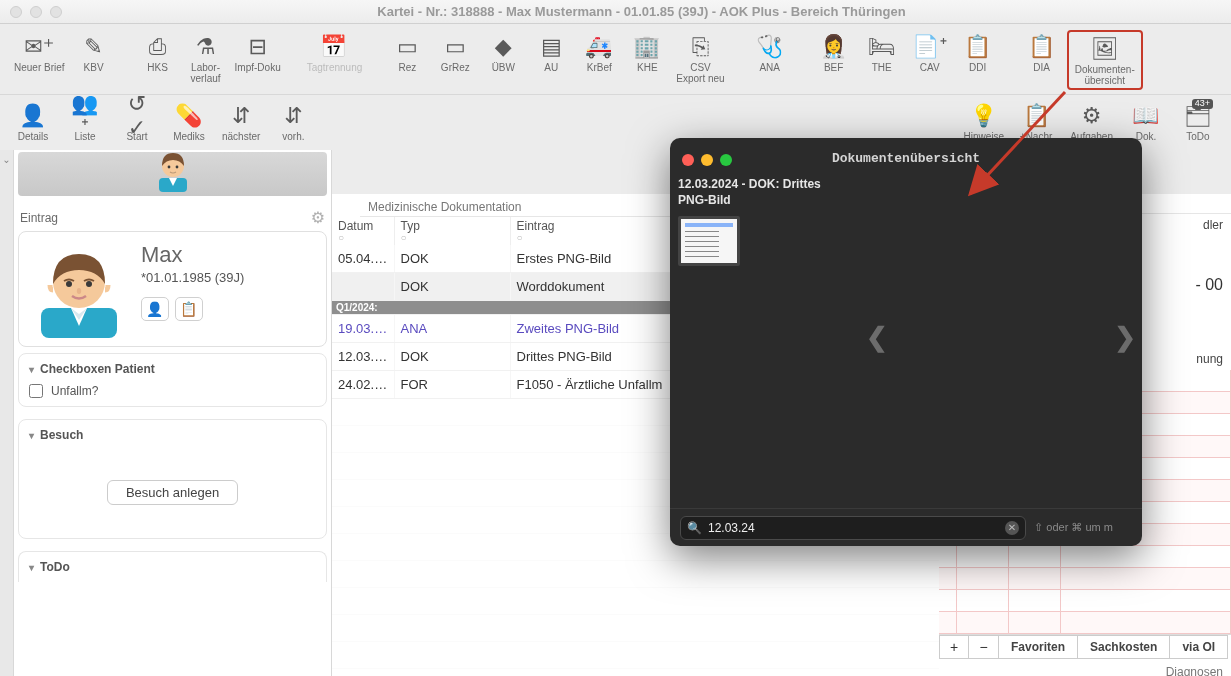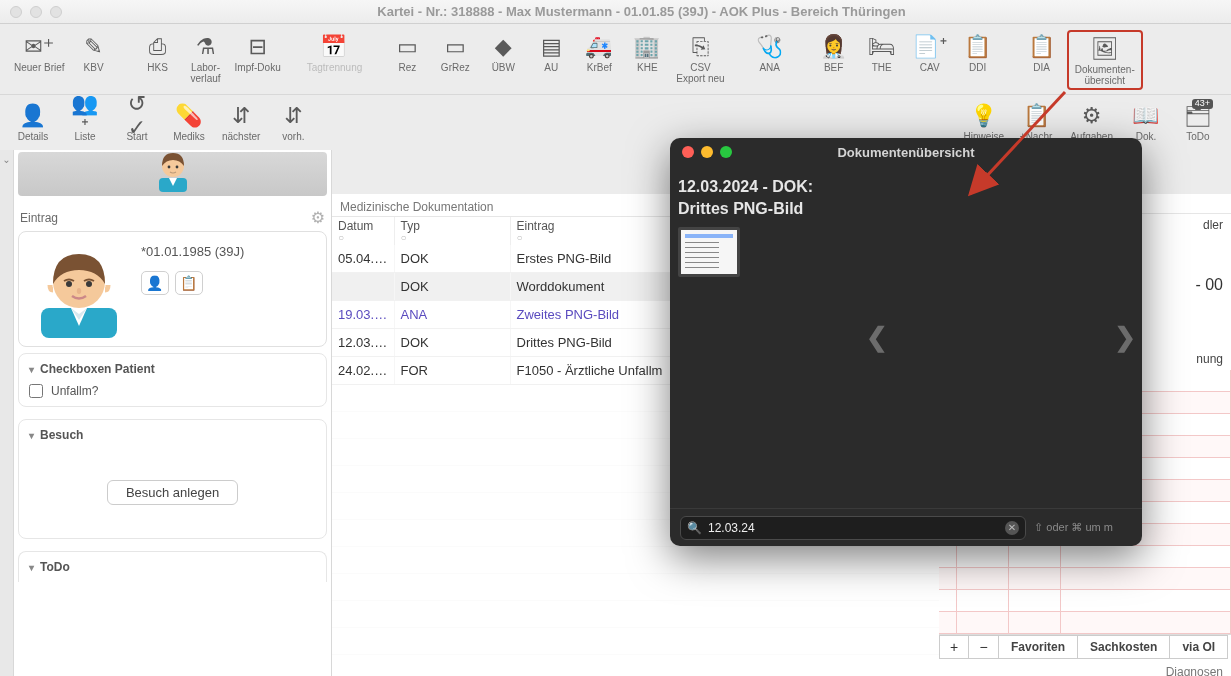"Dokumentenübersicht" .dw-title { align-items: center -> flex-end; font-family: none -> Liberation Mono, monospace }
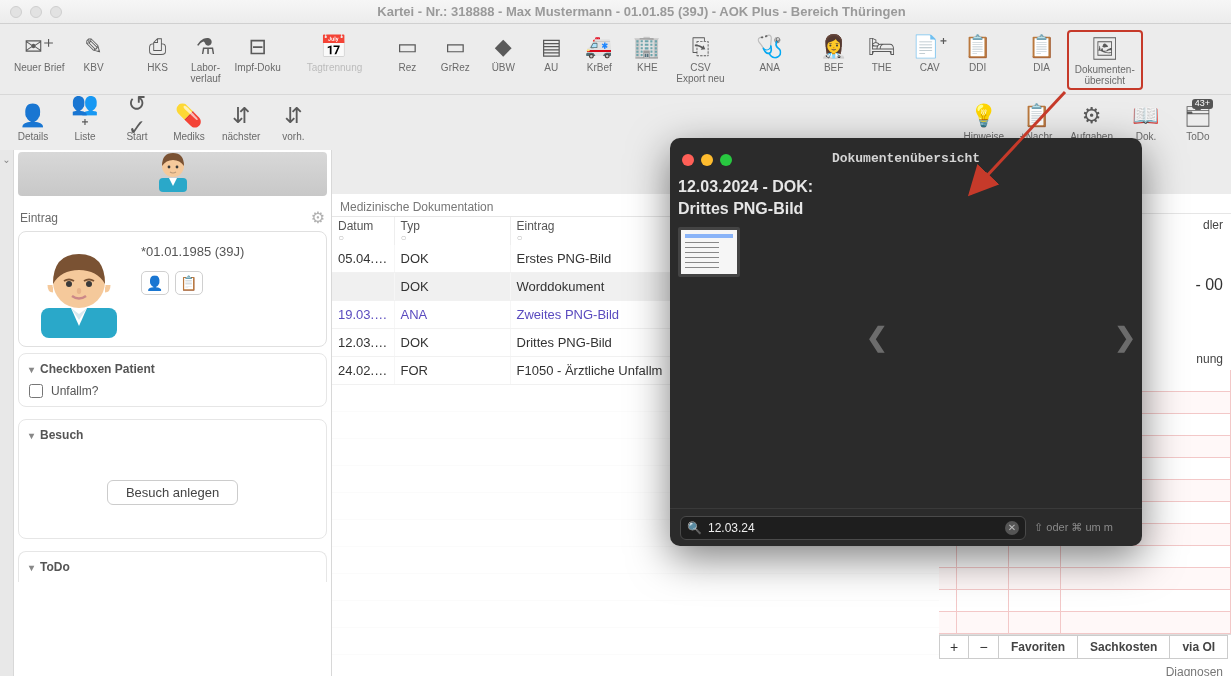"12.03.2024 - DOK: Drittes PNG-Bild" .dw-caption { font-size: 16px -> 12px }
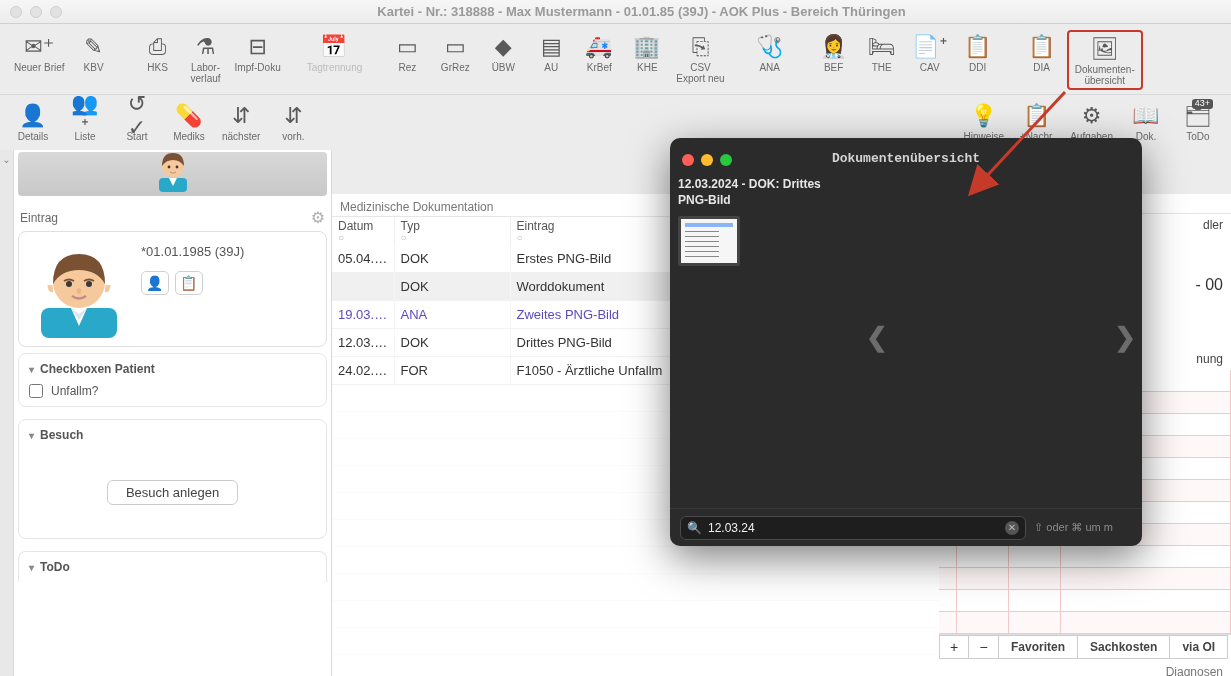"Medizinische Dokumentation" .mid-hdr { margin-left: none -> 28px }
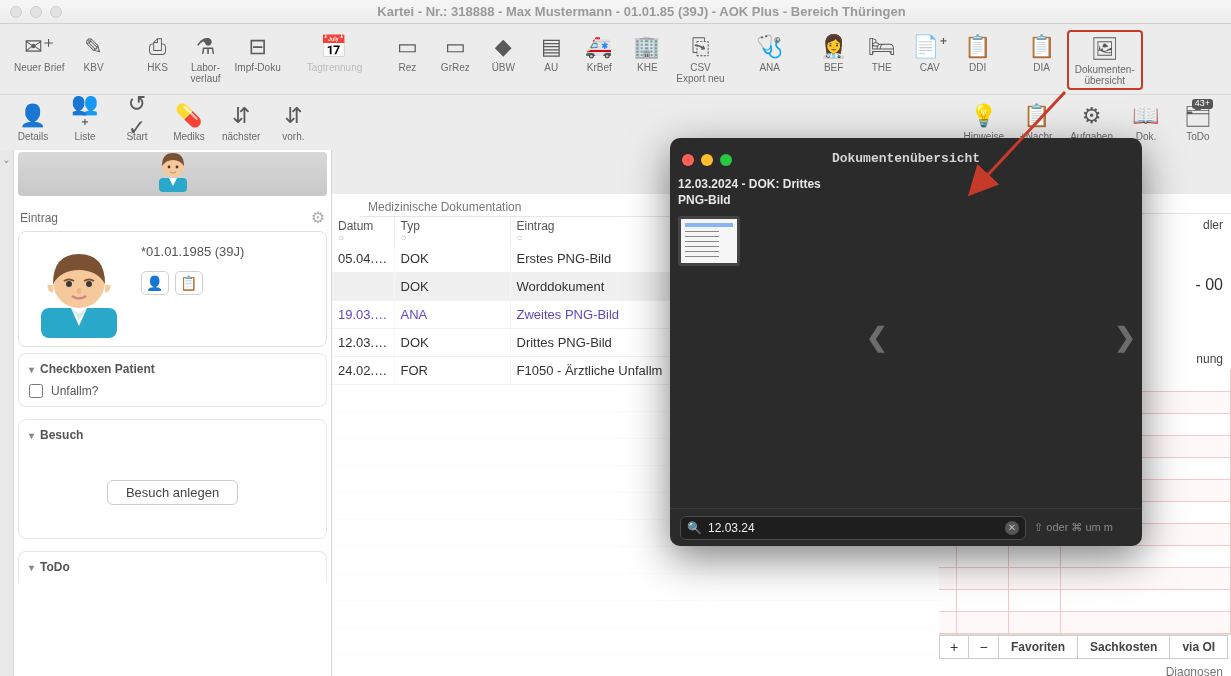"Max" div.fn { html: none -> <div>Max</div> }
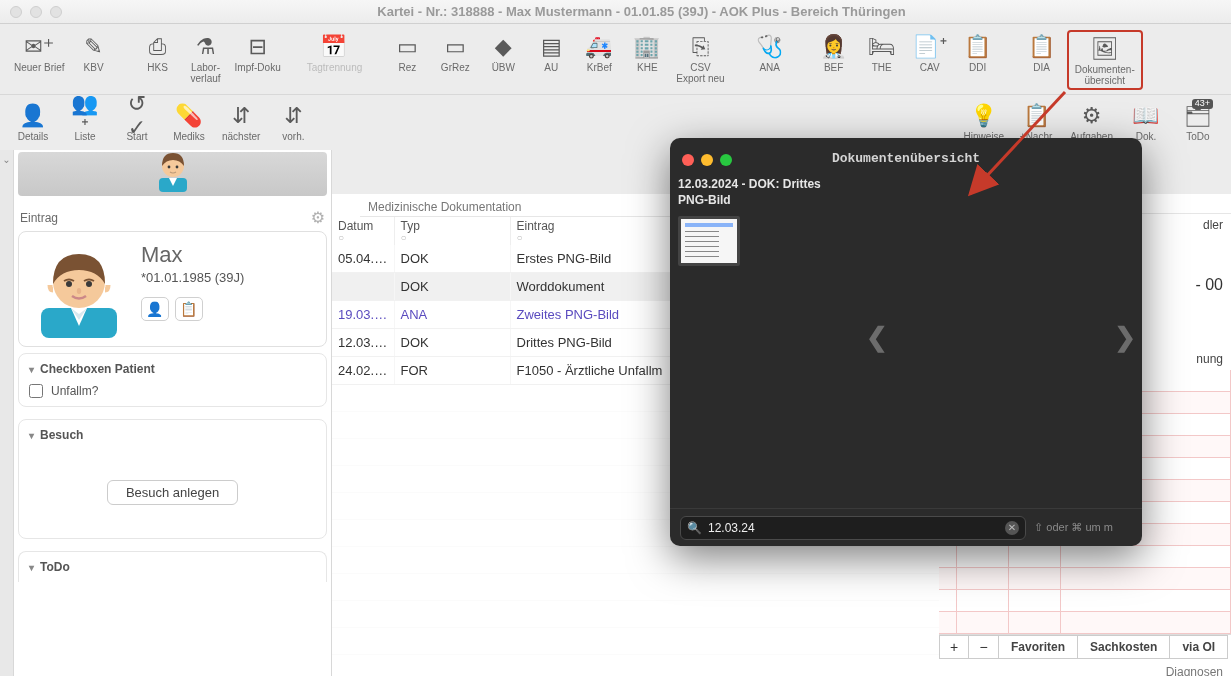"Q1/2024:" tr.sep { html: none -> <tr> <td>Q1/2024:</td> </tr> }
